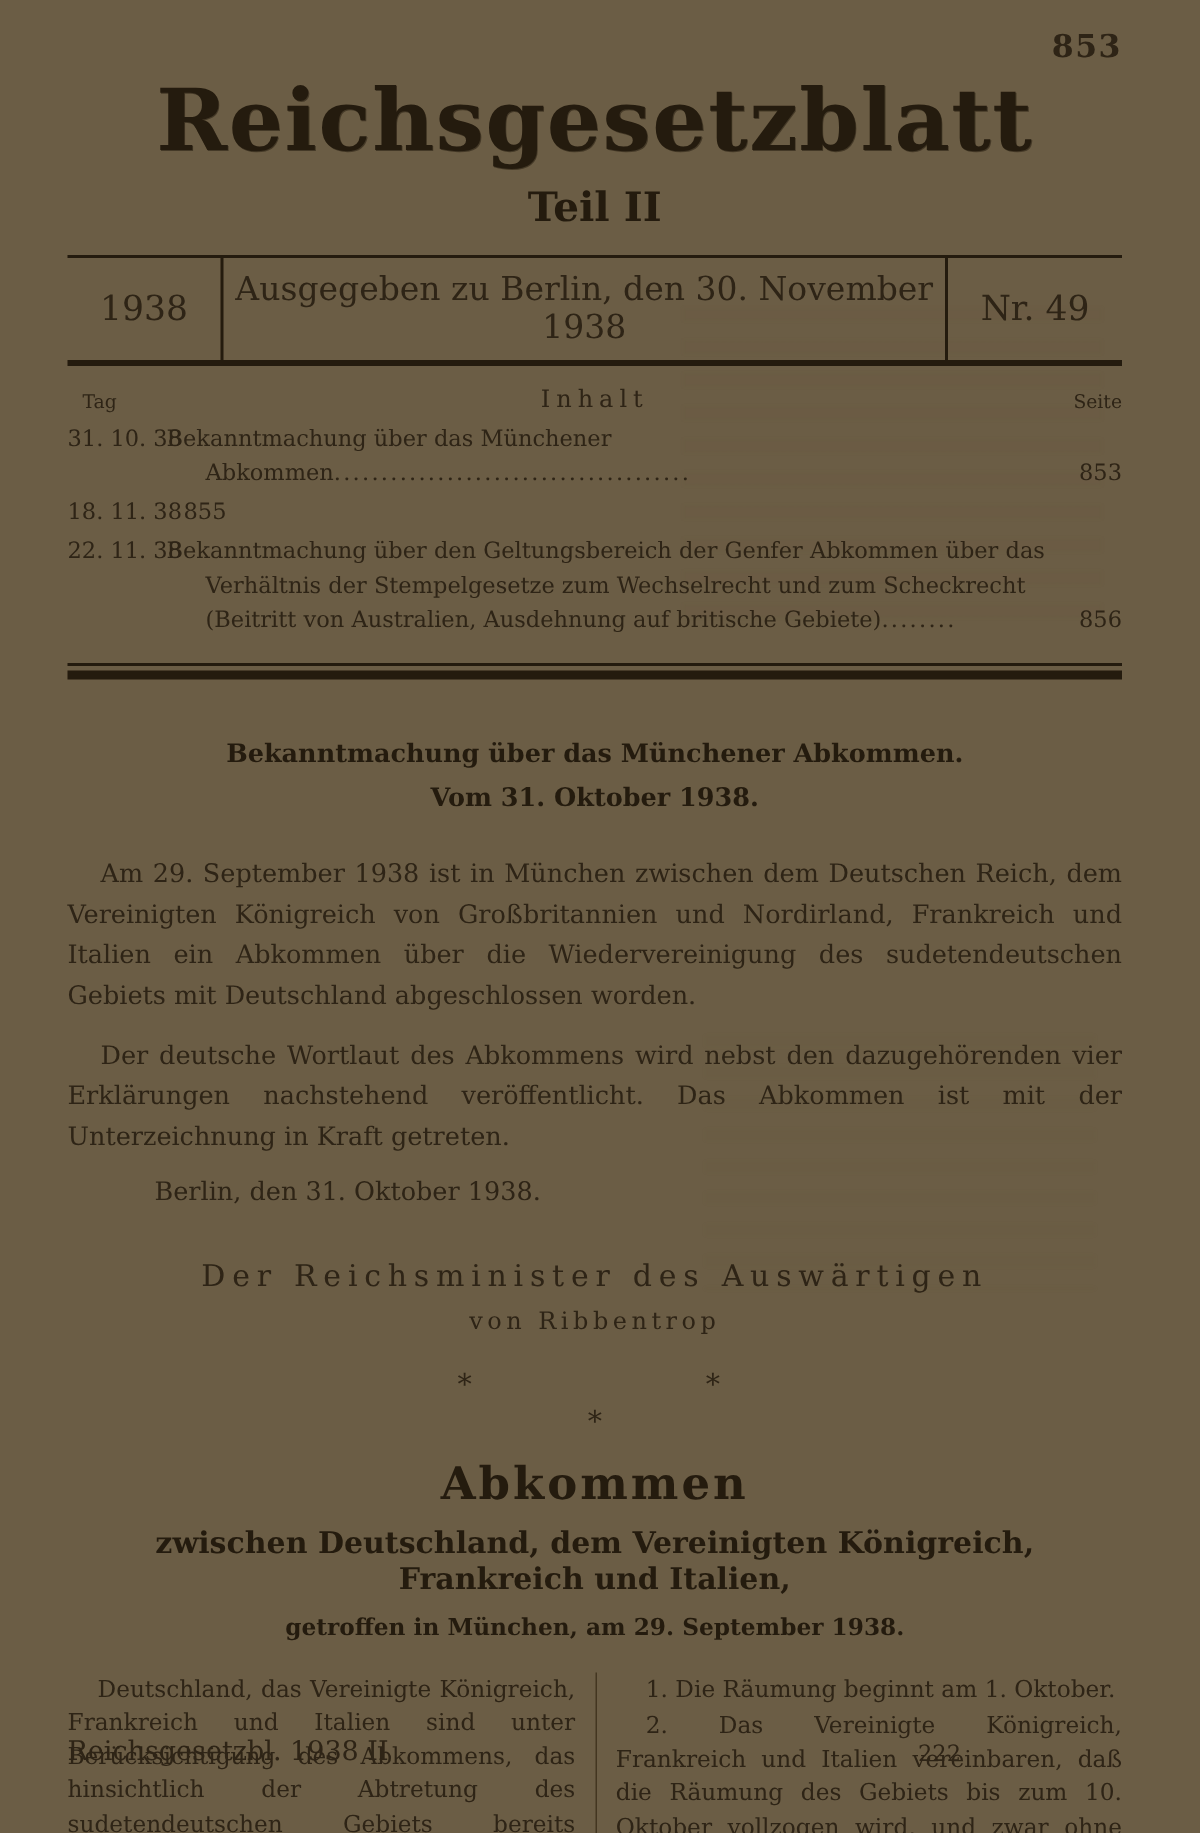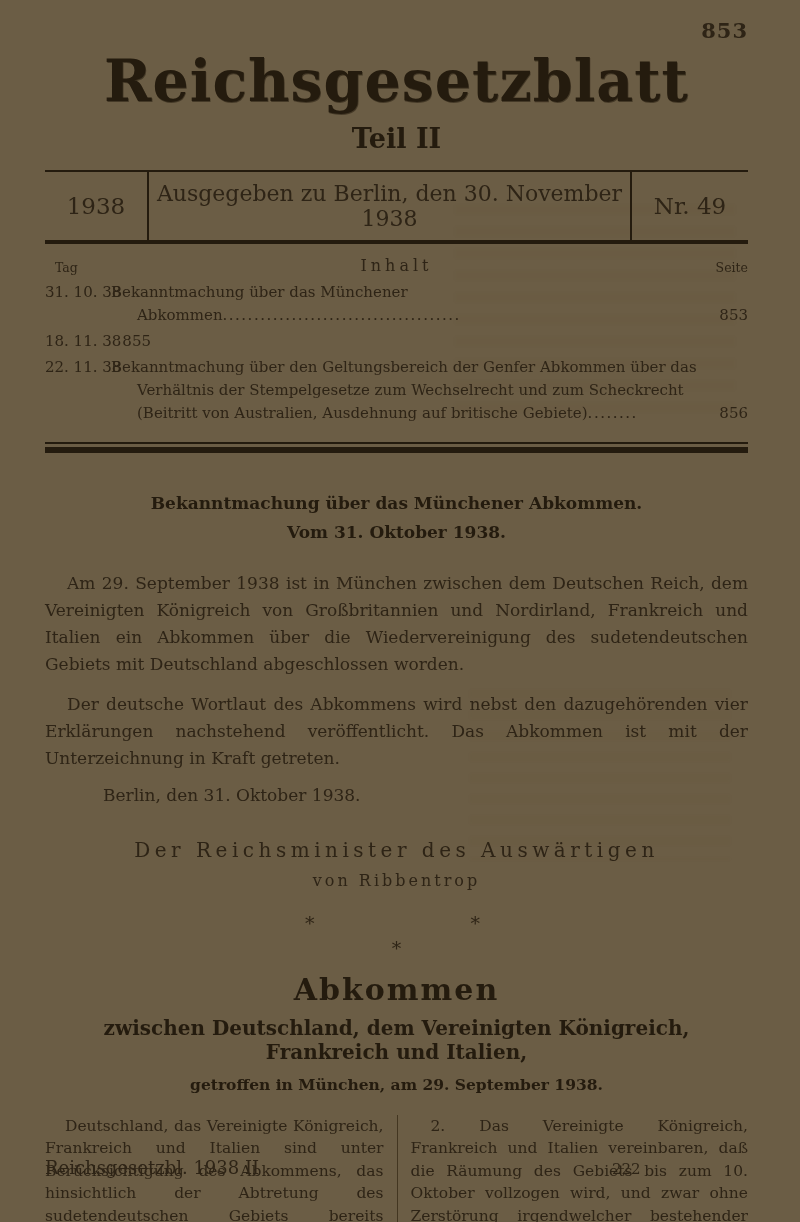"1. Die Räumung beginnt am" p { html: none -> <p>1. Die Räumung beginnt am 1. Oktober.</p> }
